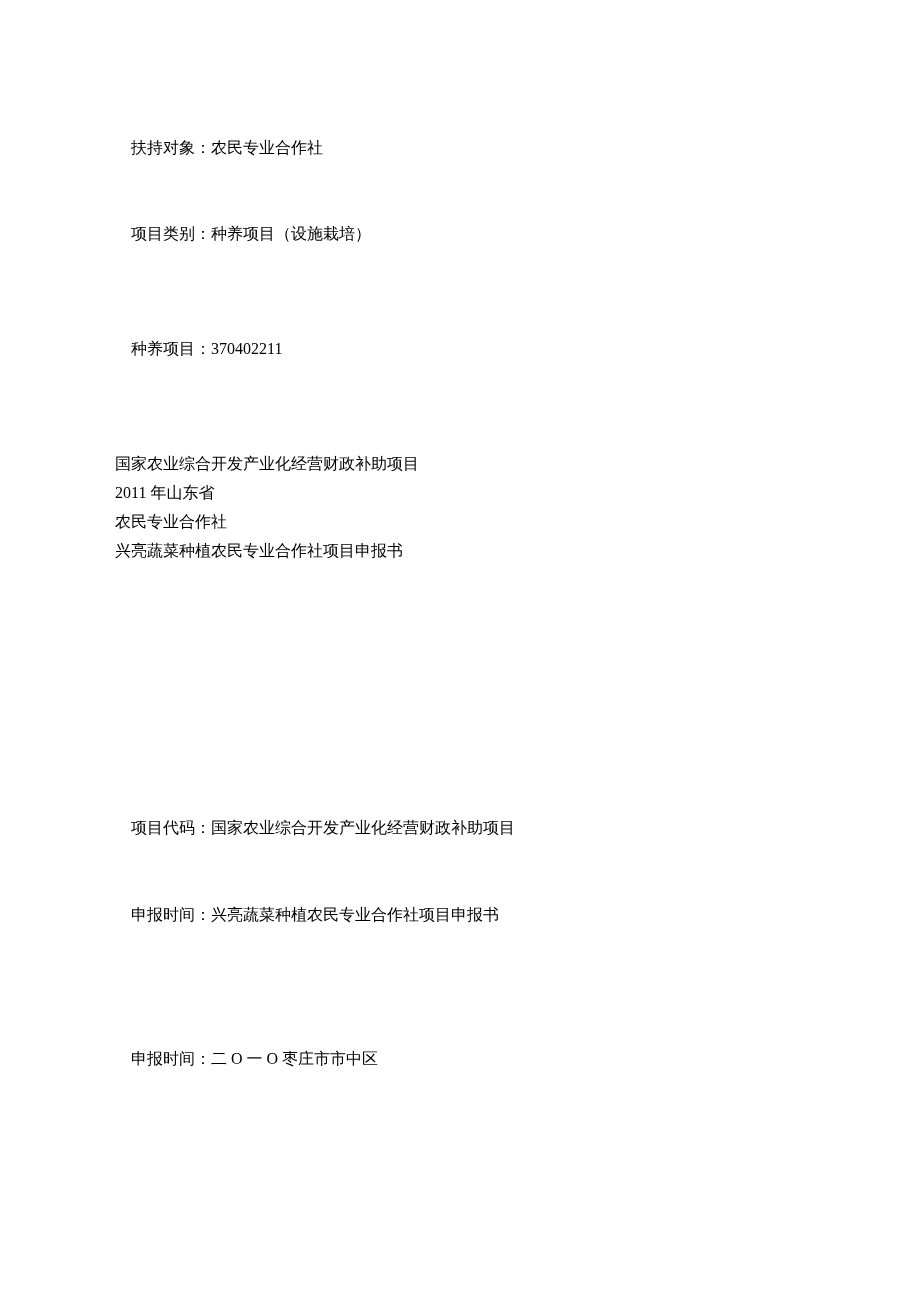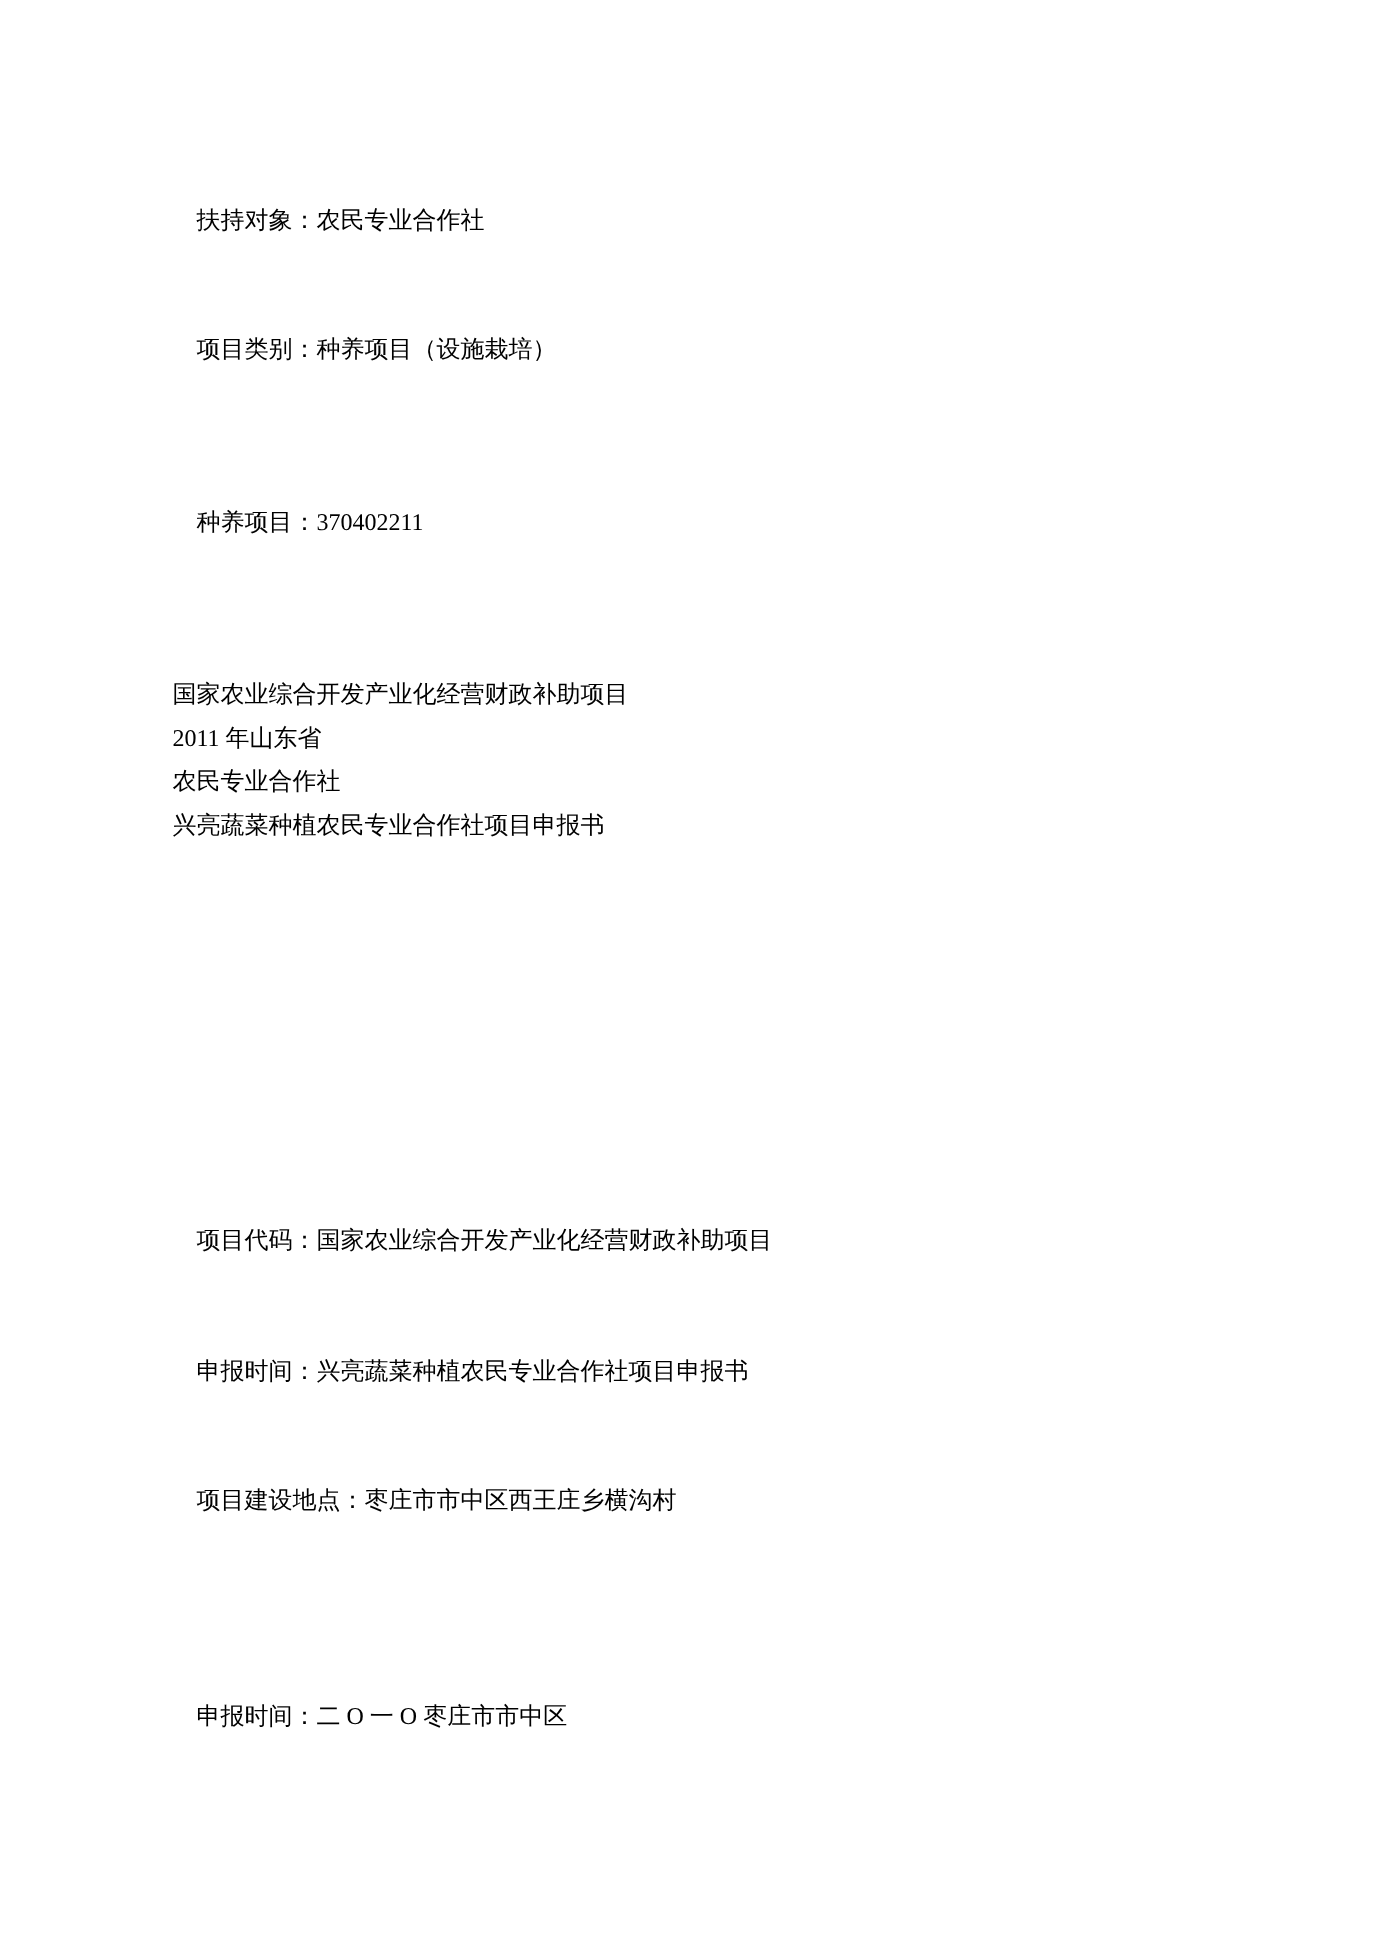"项目建设地点：枣庄市市中区西王庄乡横沟村" div.line { html: <div> <span>项目建设地点：</span><span>枣庄市市中区西王庄乡横沟村</span> </div> -> none }
